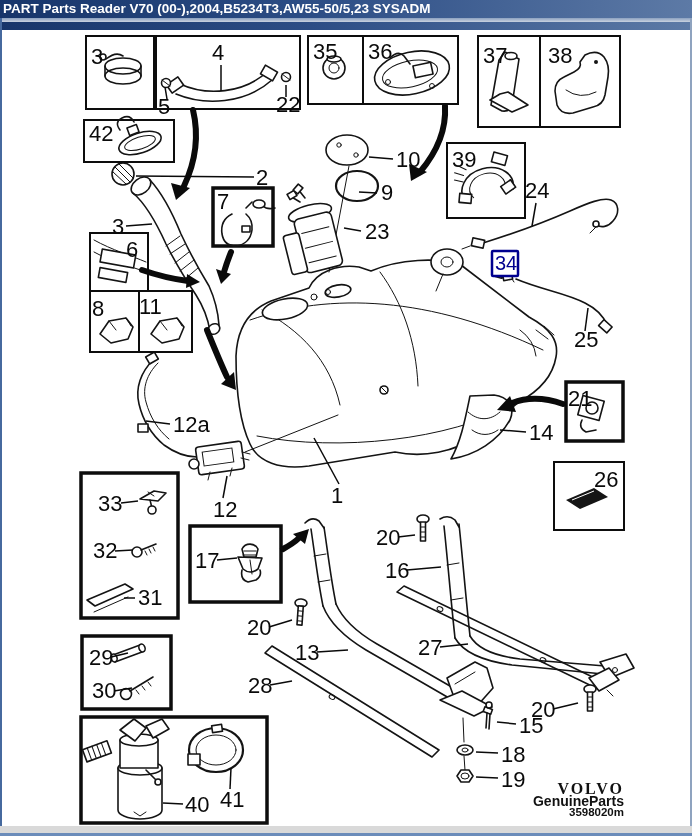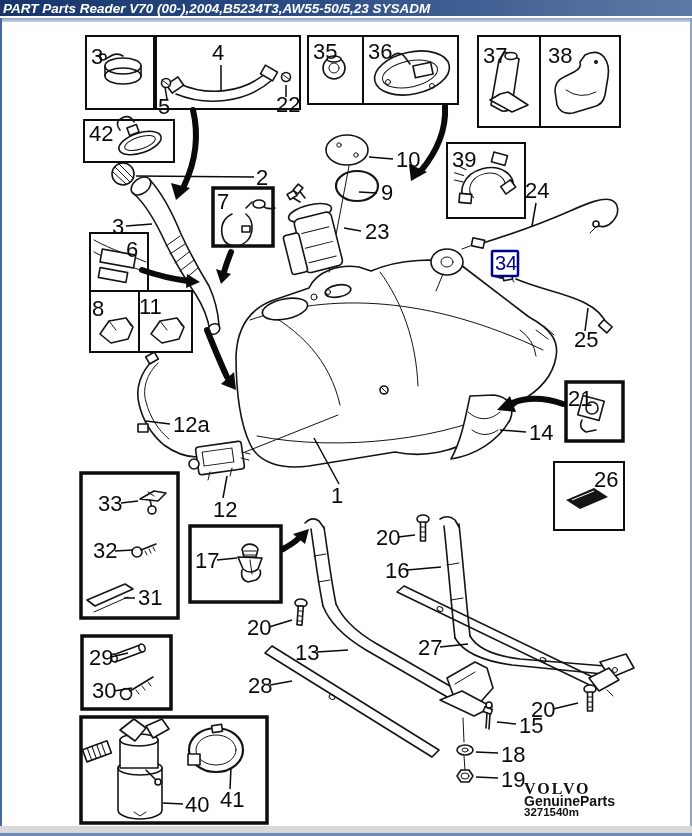"PART Parts Reader V70" .titlebar { font-style: italic -> none; height: 16px -> 30px }
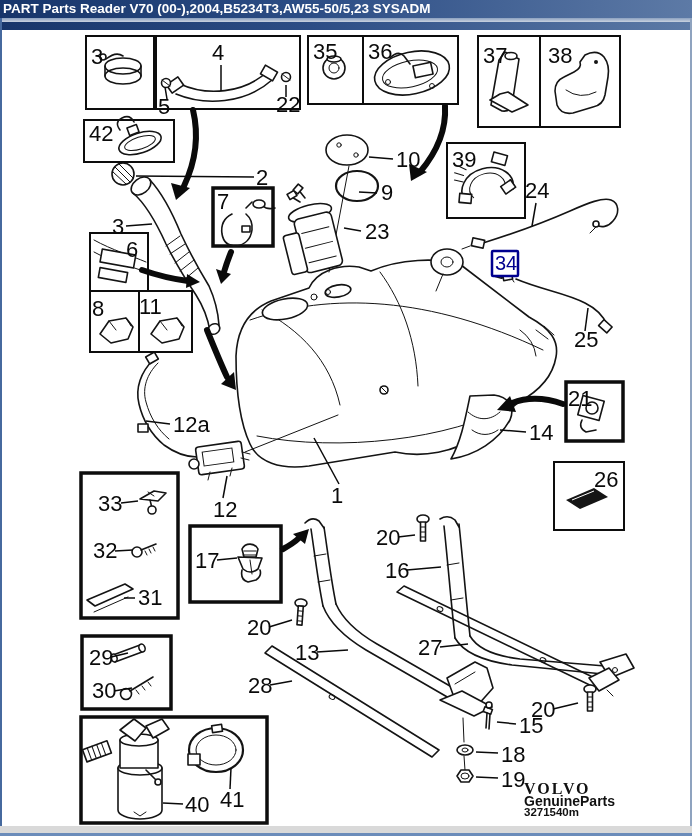"VOLVO" .brand { text-align: left -> right }
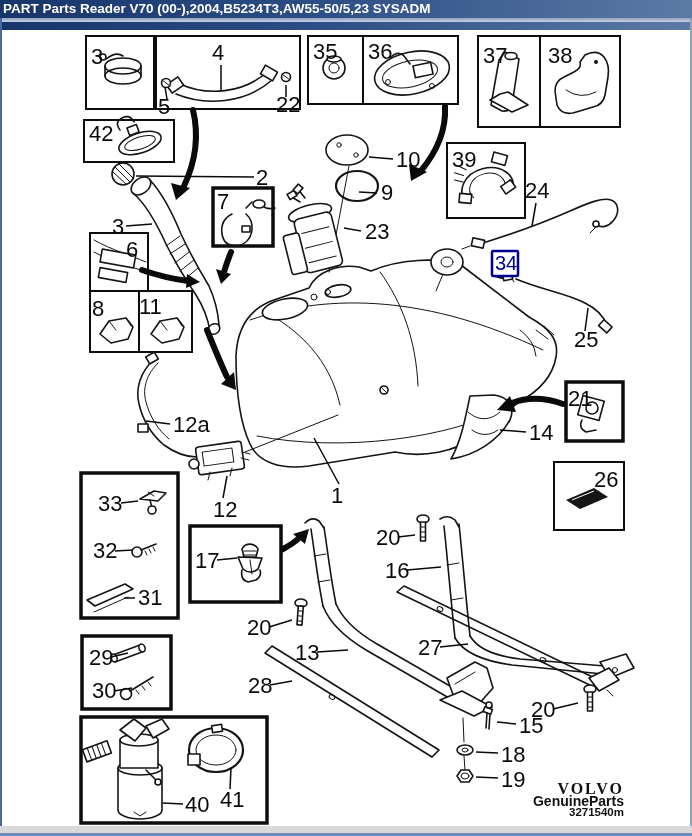"3271540m" div.num { text: 3271540m -> 3598020m }
